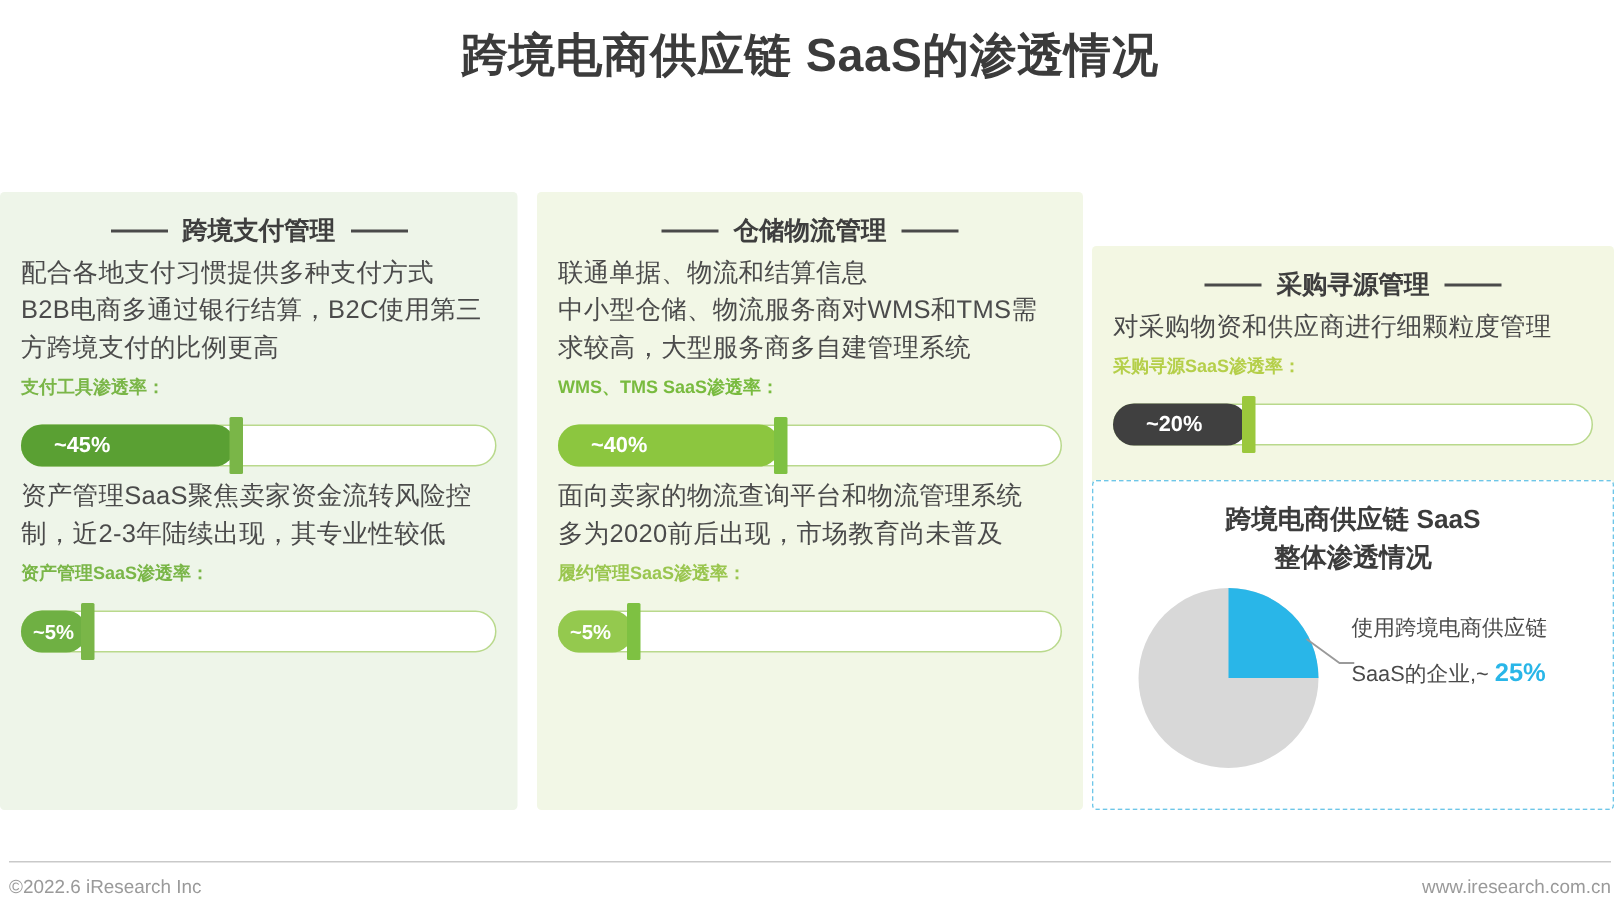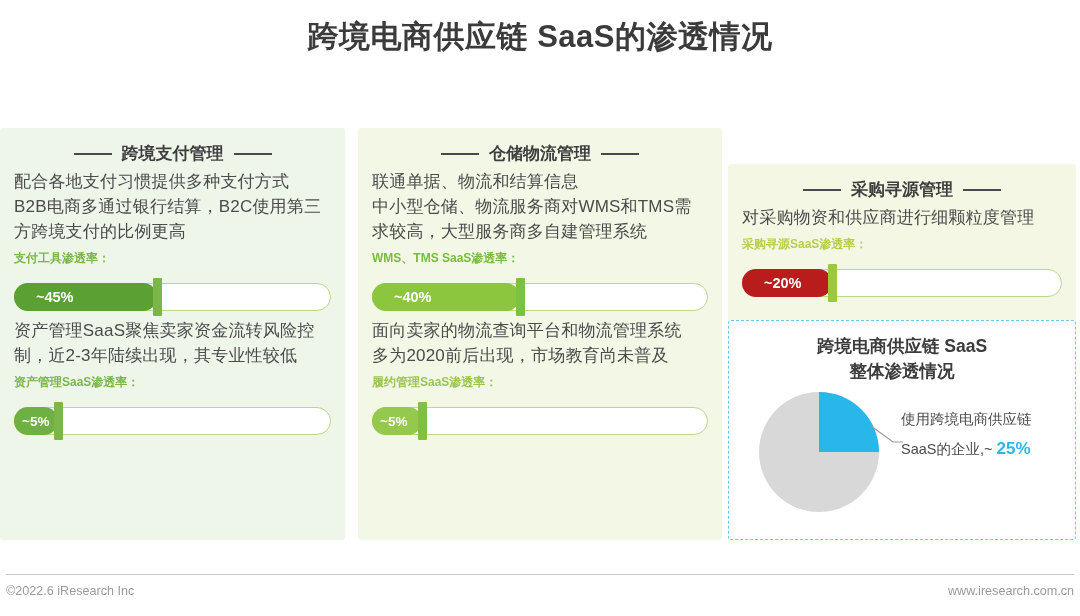"~20%" div.bar-fill { background: #b91c1c -> #404040 }
